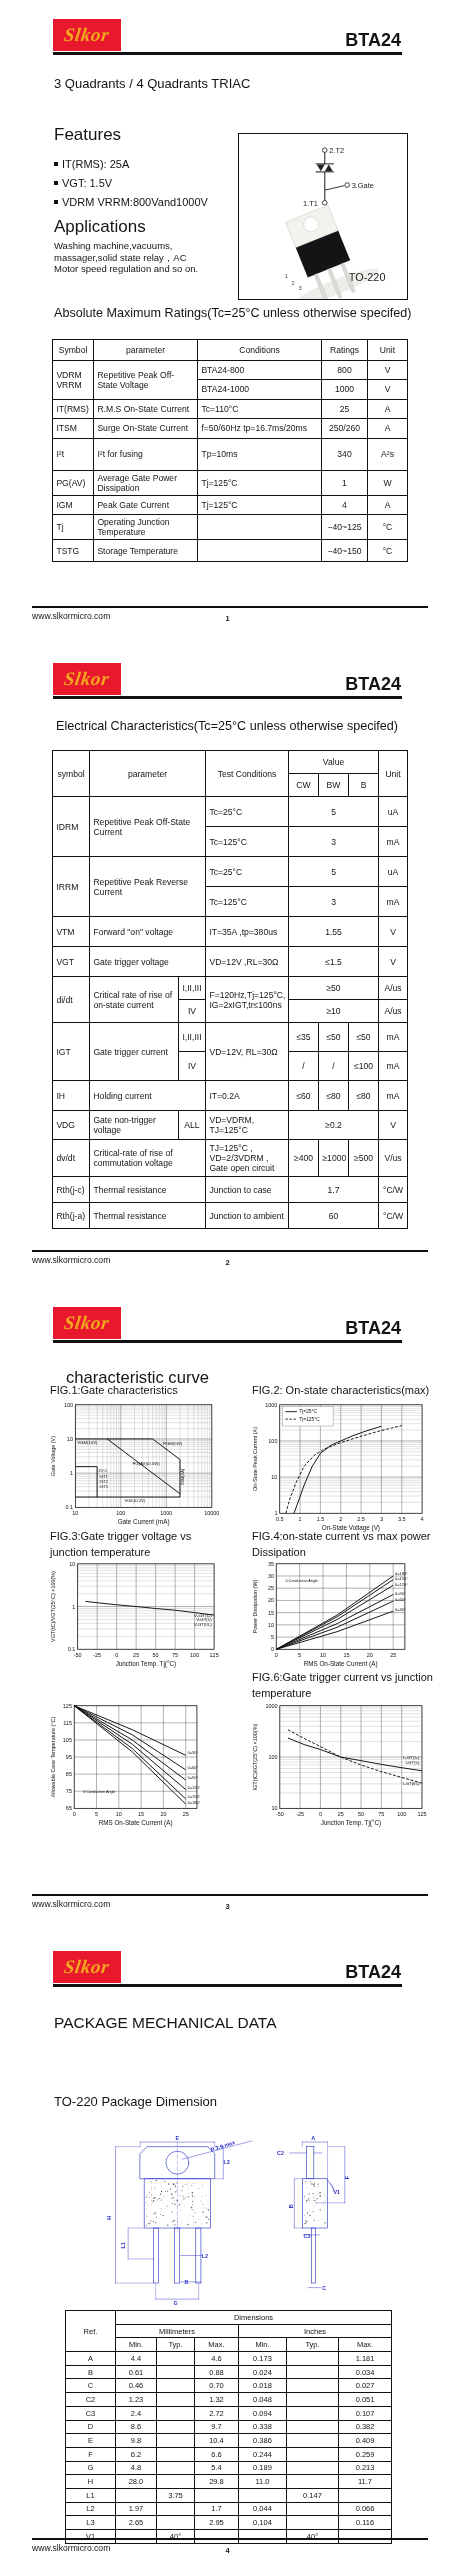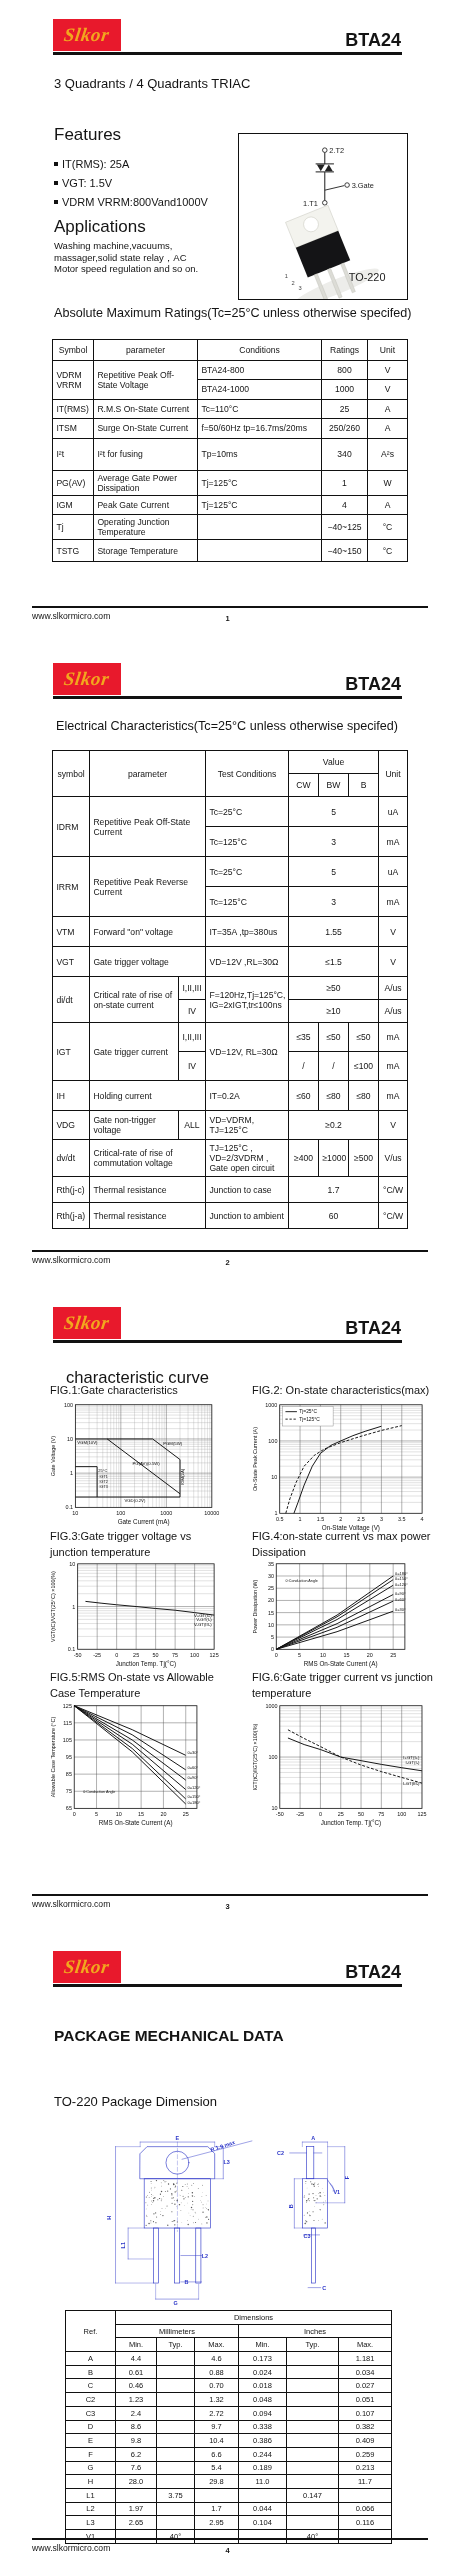"FIG.5:RMS On-state vs Allowable Case" div.fig-title { html: <div>FIG.5:RMS On-state vs Allowable Case Temperature</div> -> none }
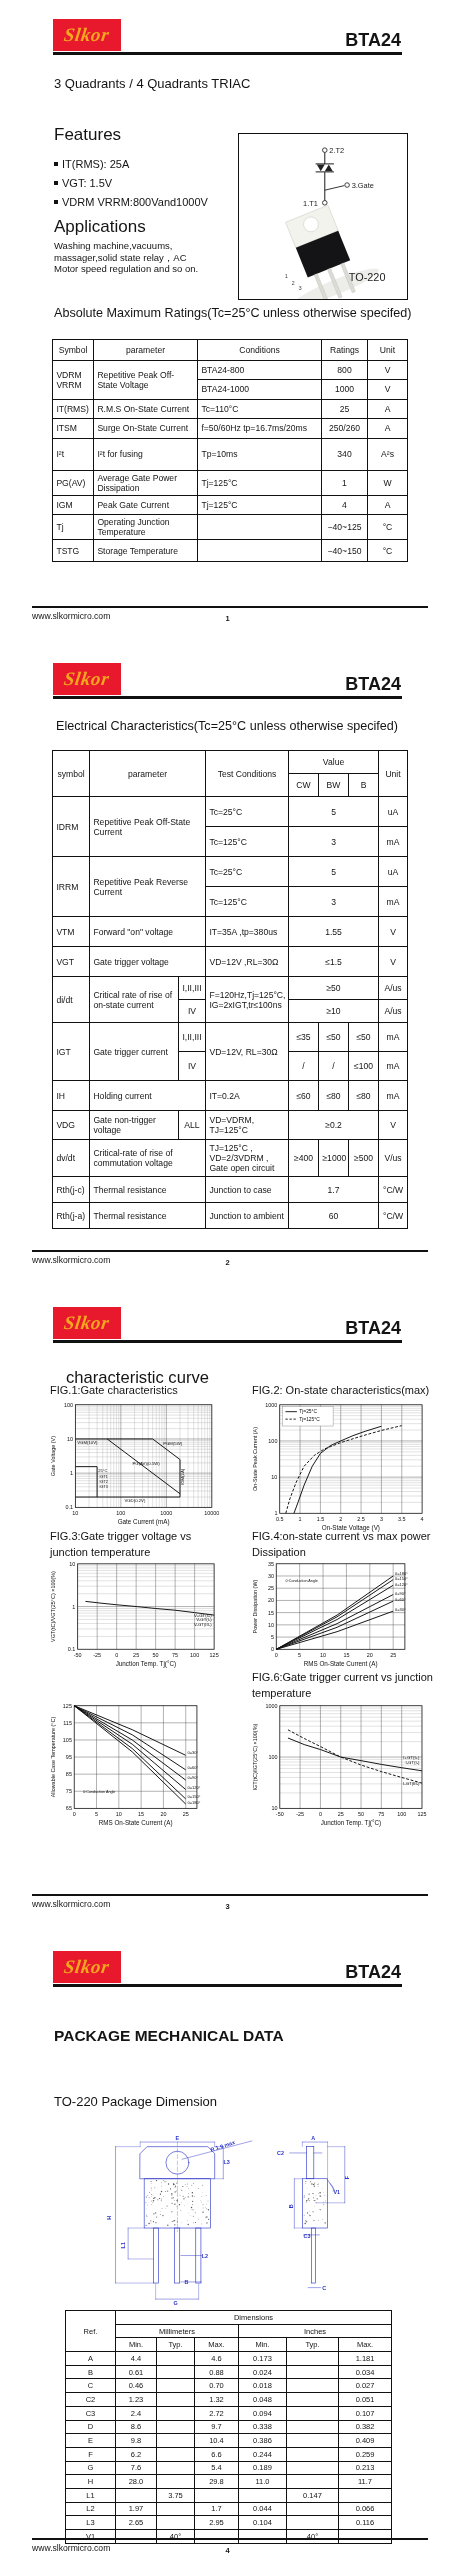"PACKAGE MECHANICAL DATA" .h-pkg1 { font-weight: bold -> none; top: 95px -> 82px }
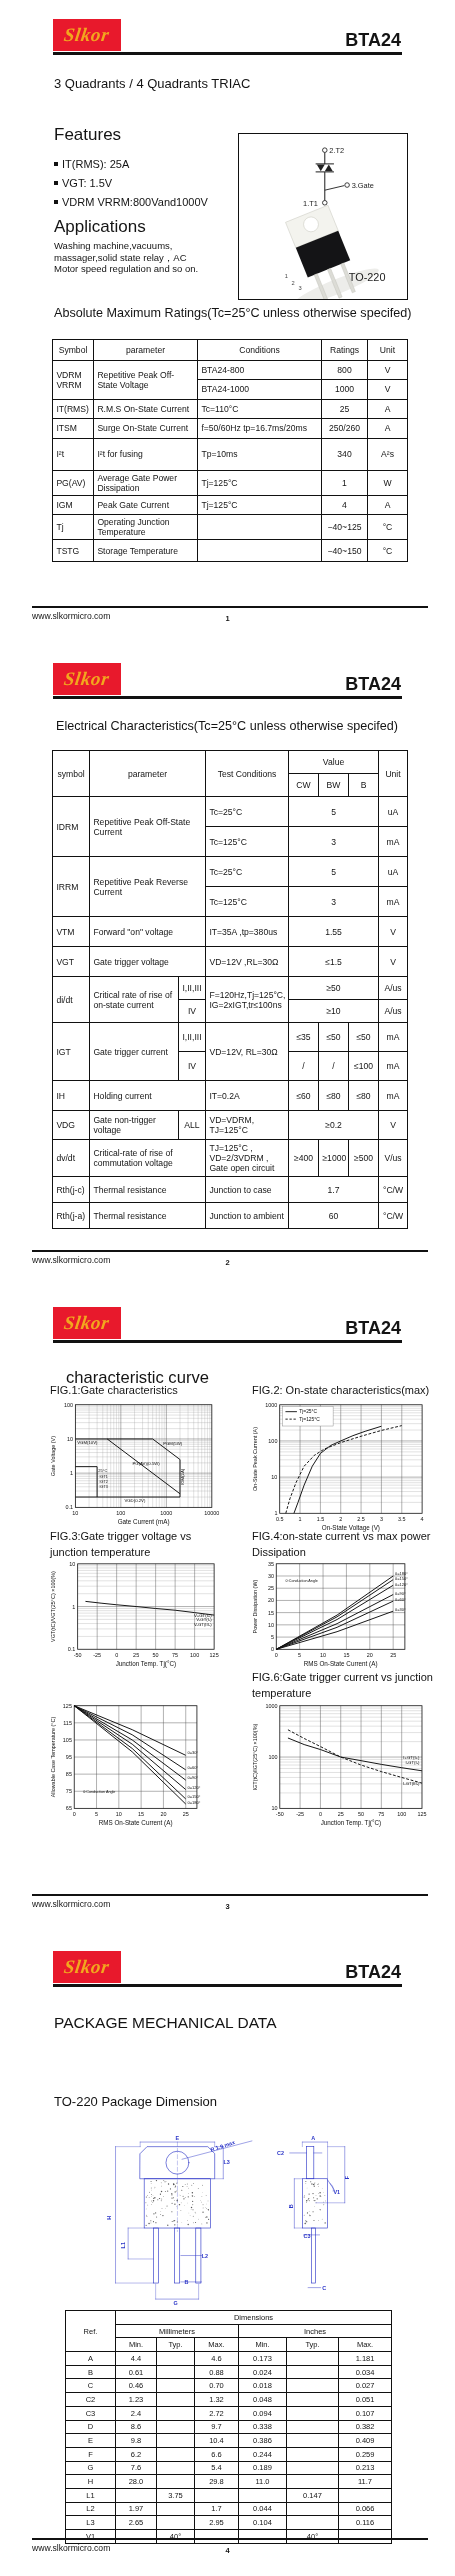"7.6" td { text: 7.6 -> 4.8 }
